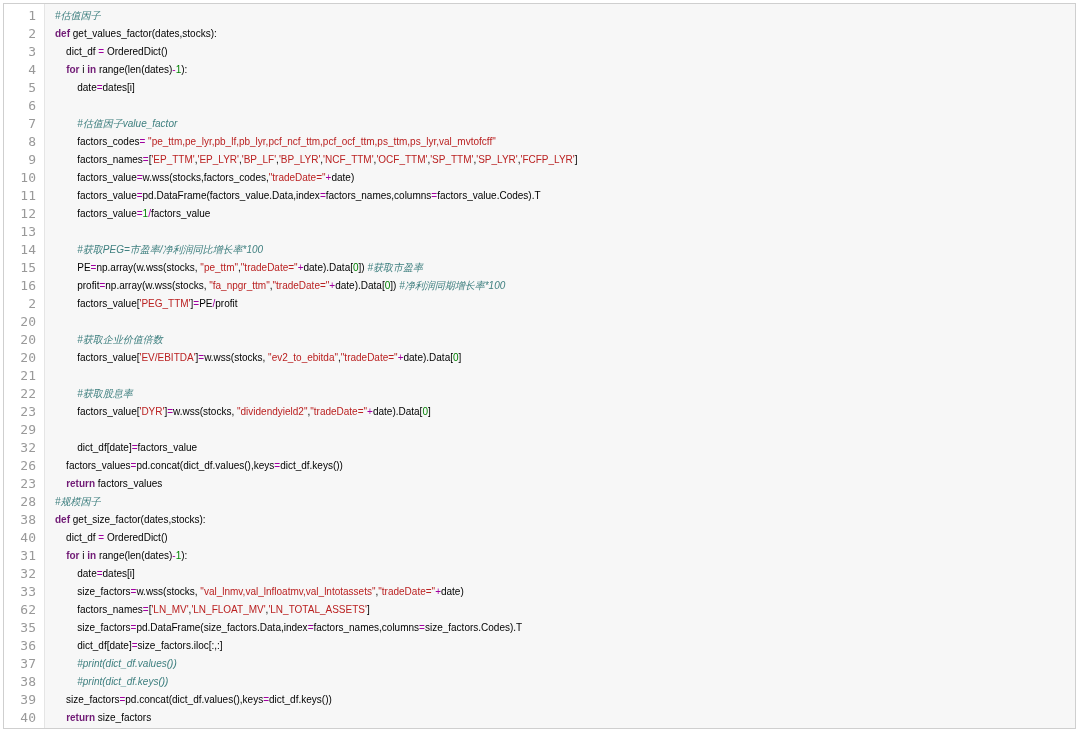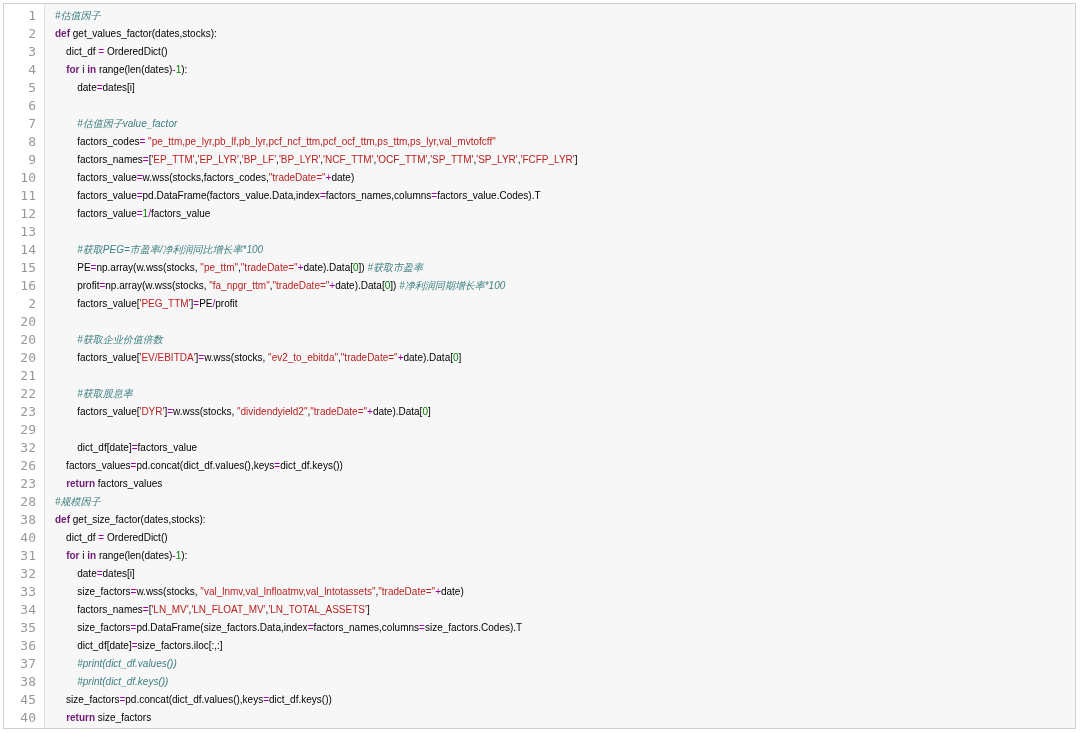"34" div { text: 34 -> 62 }
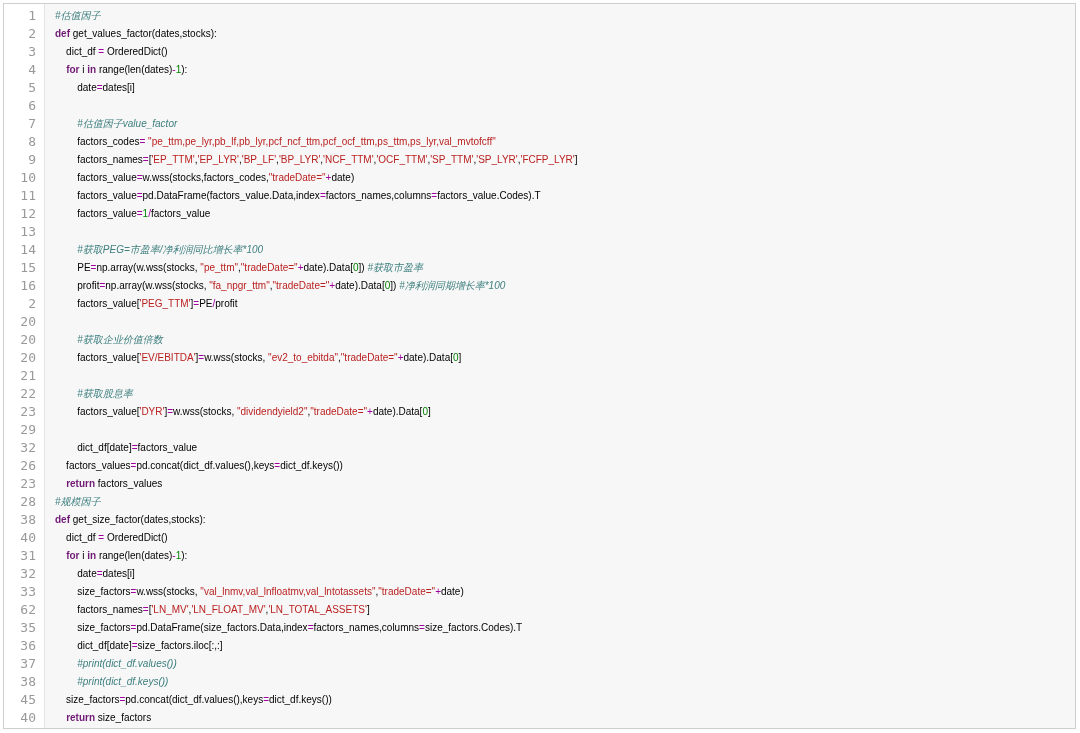"45" div { text: 45 -> 39 }
